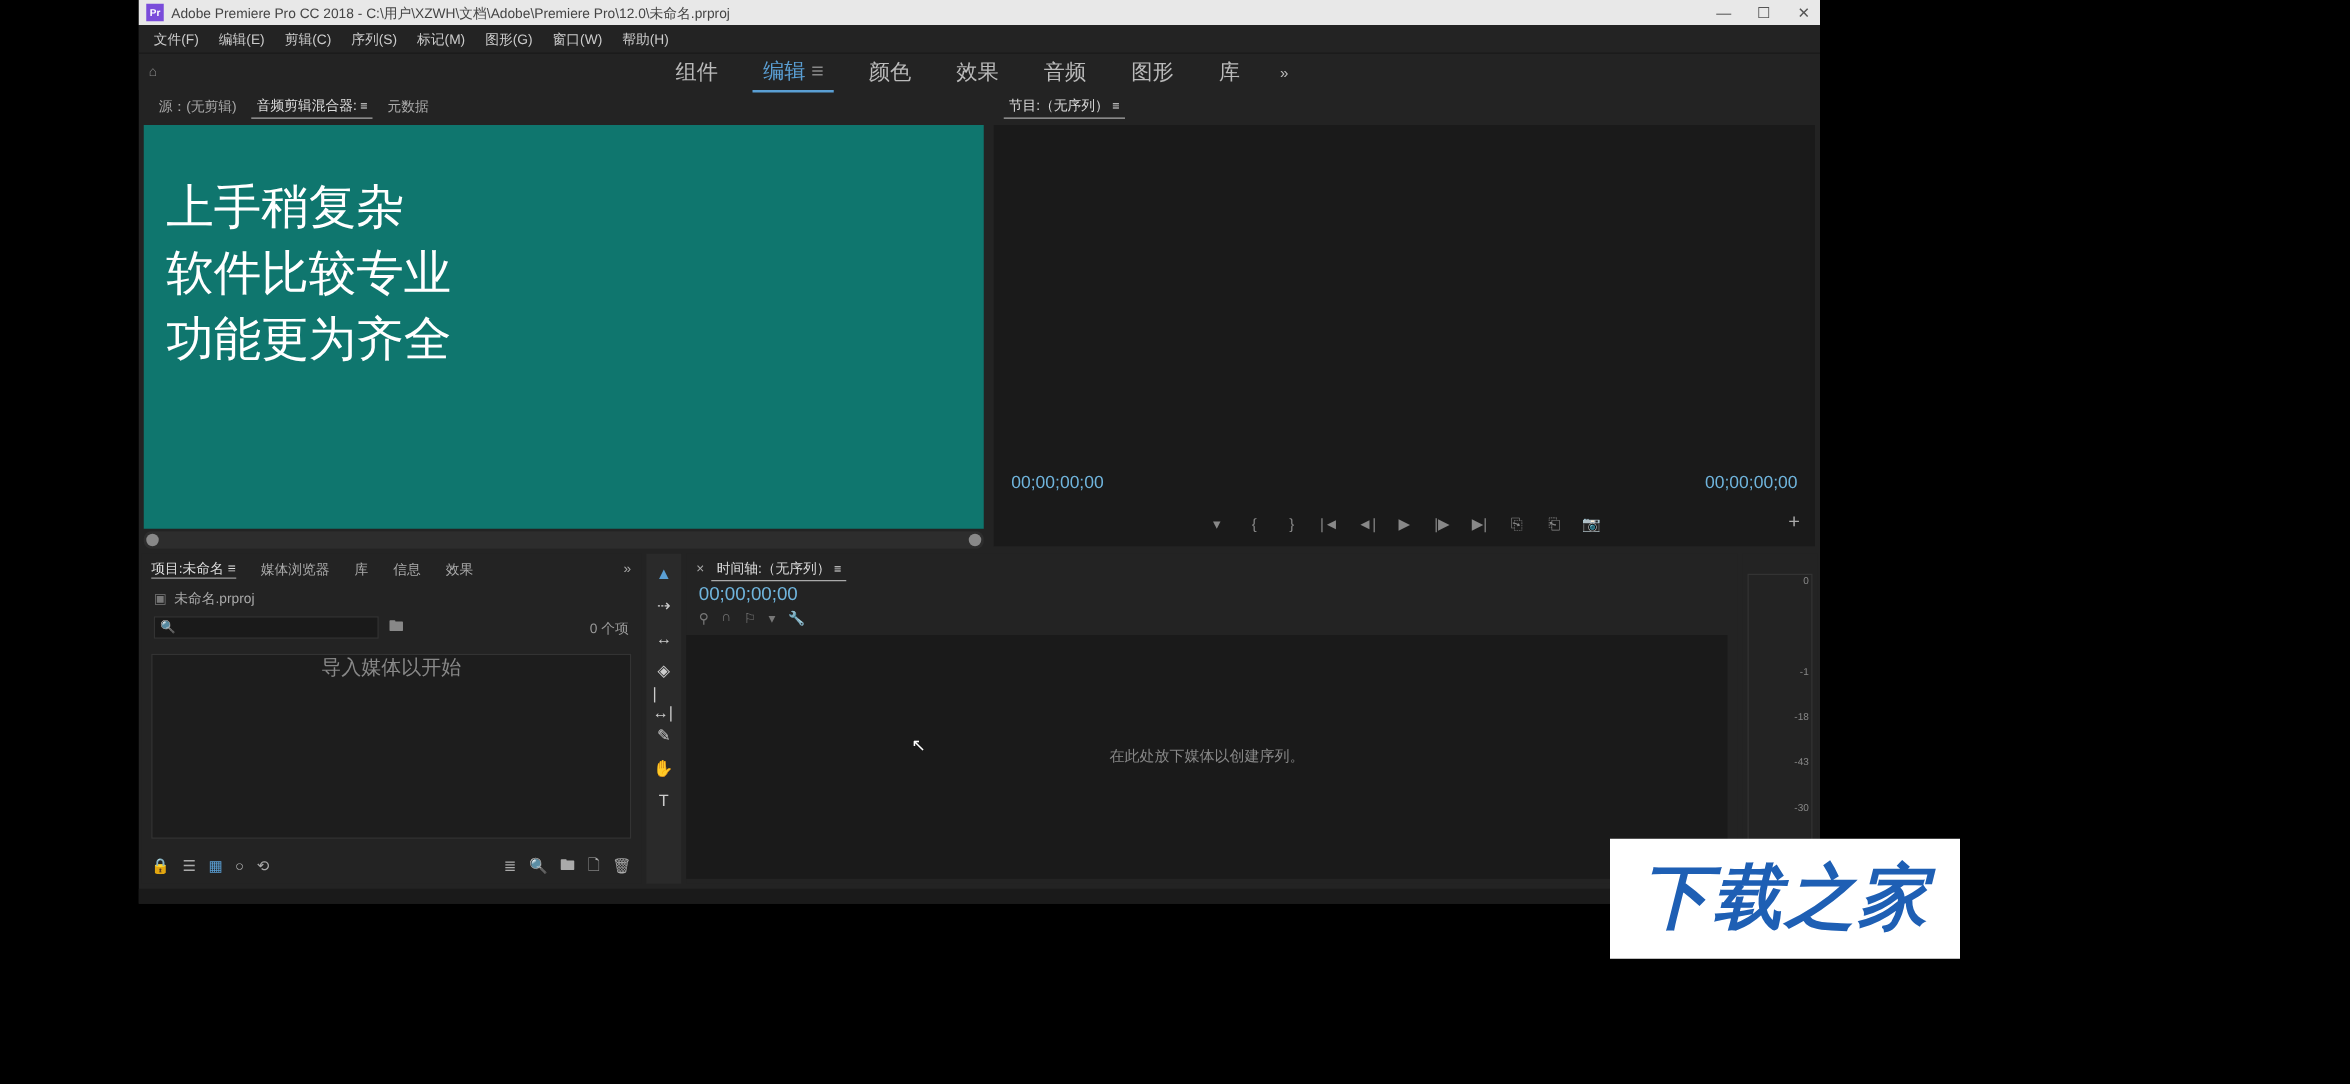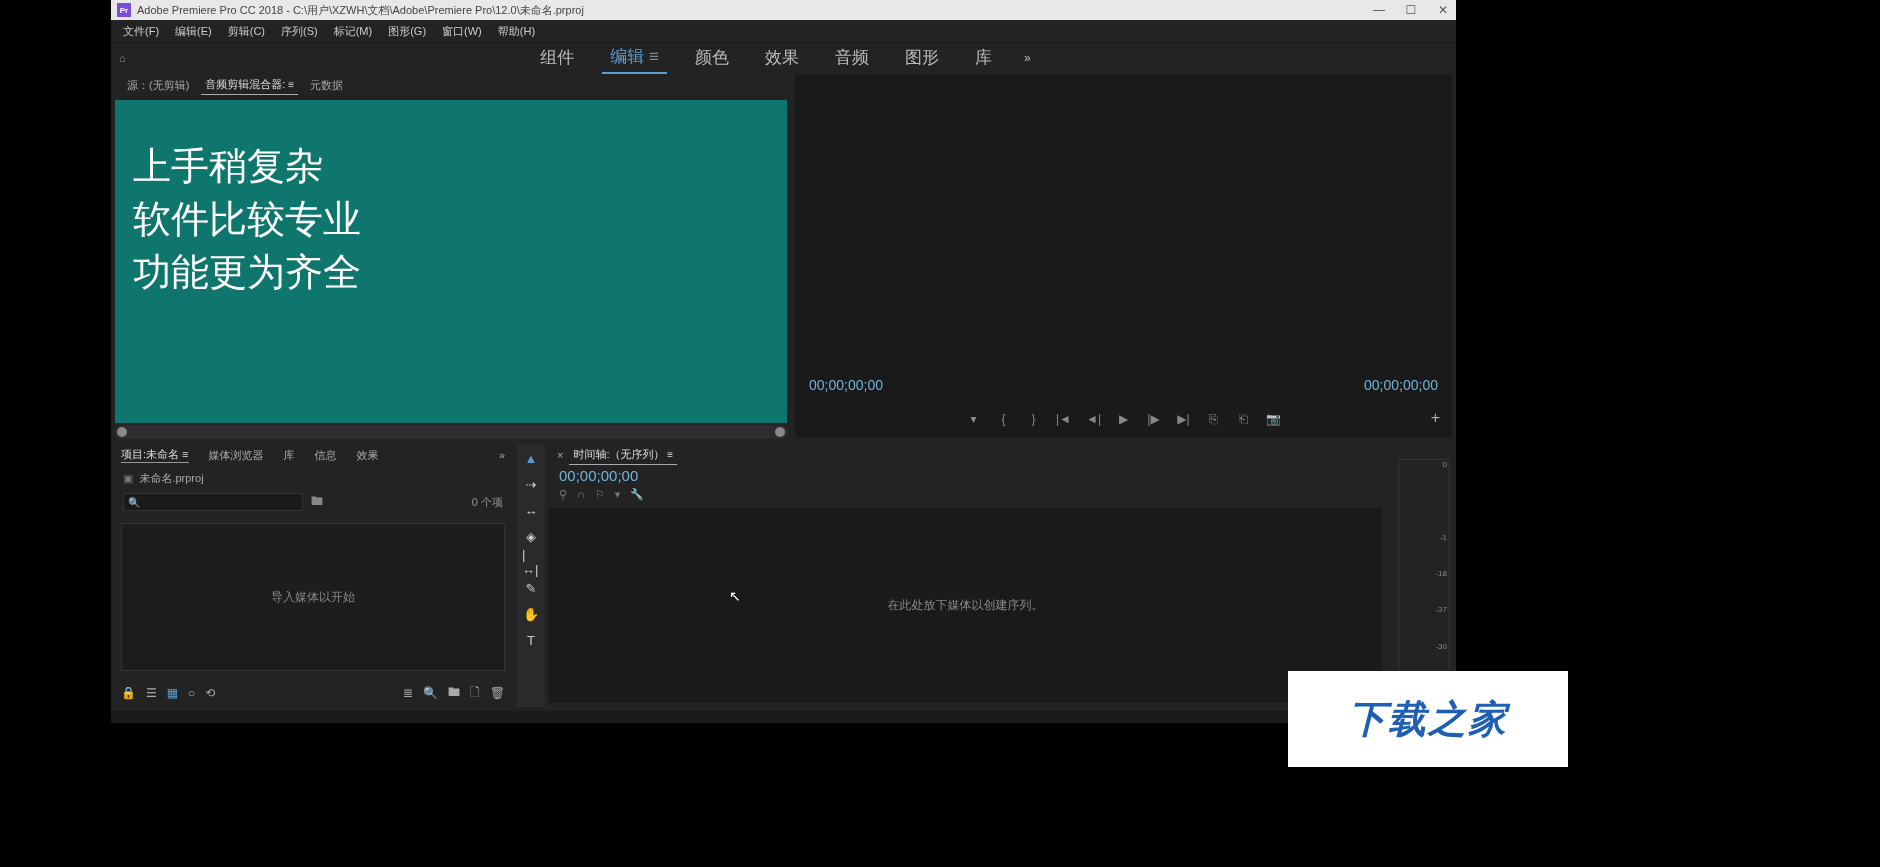"节目:（无序列）" div.panel-tabs { html: none -> <div> <span>节目:（无序列）</span> </div> }
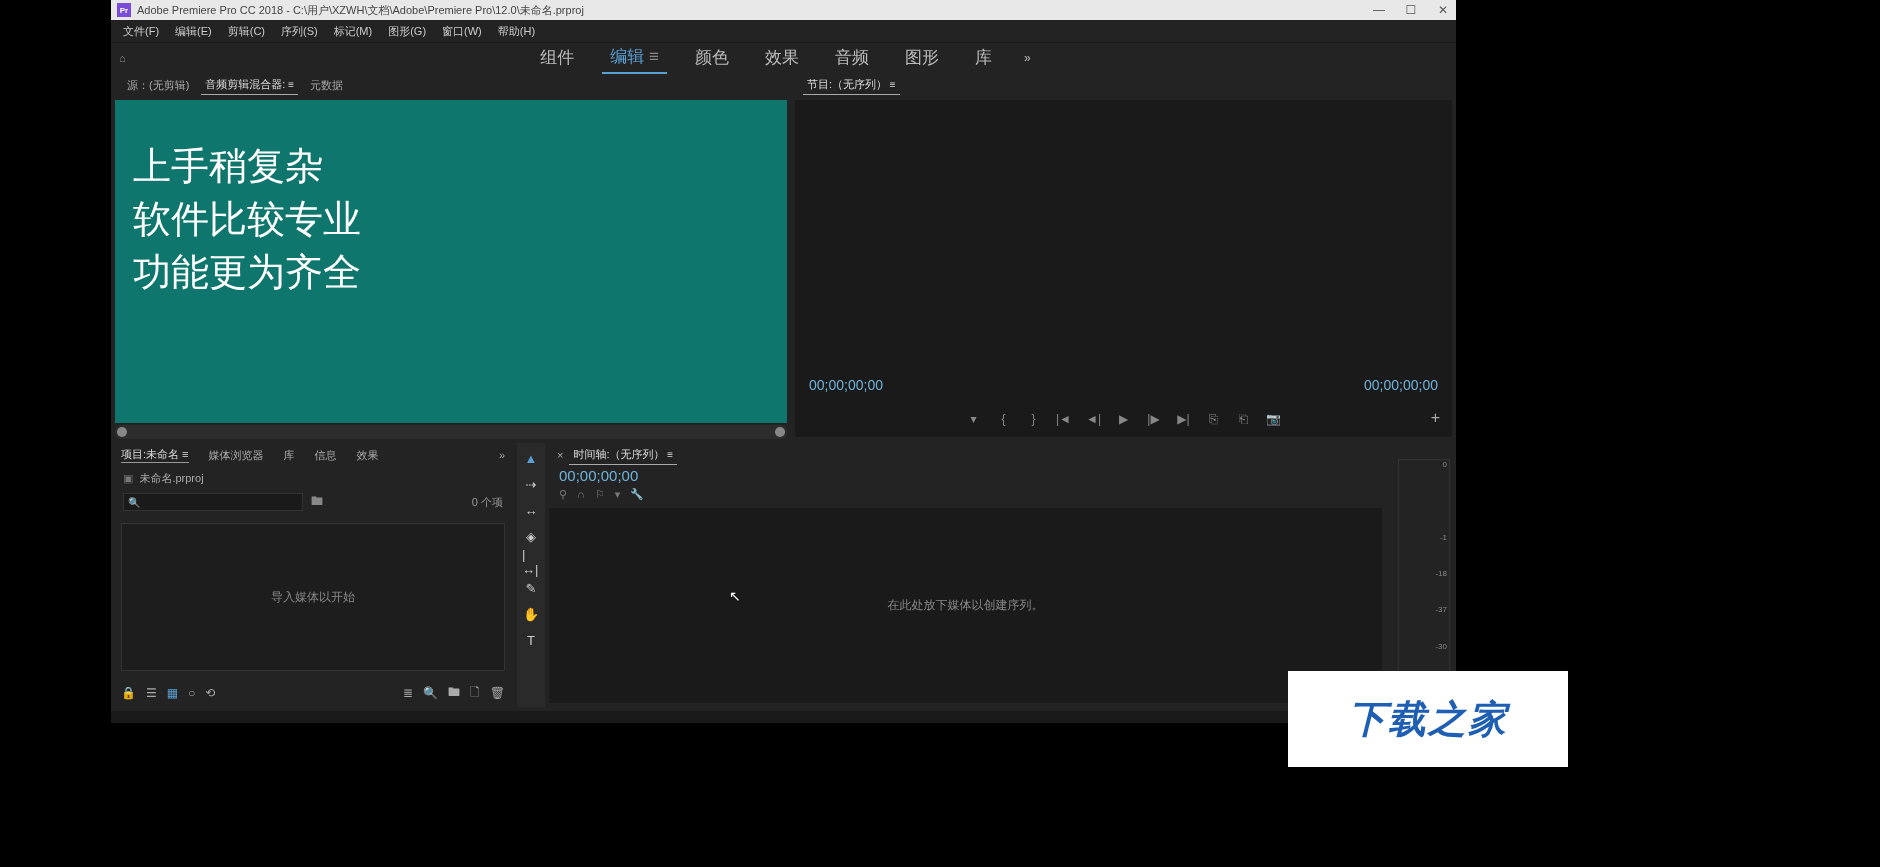"导入媒体以开始" .proj-drop { align-items: center -> flex-start; font-size: 12px -> 16px }
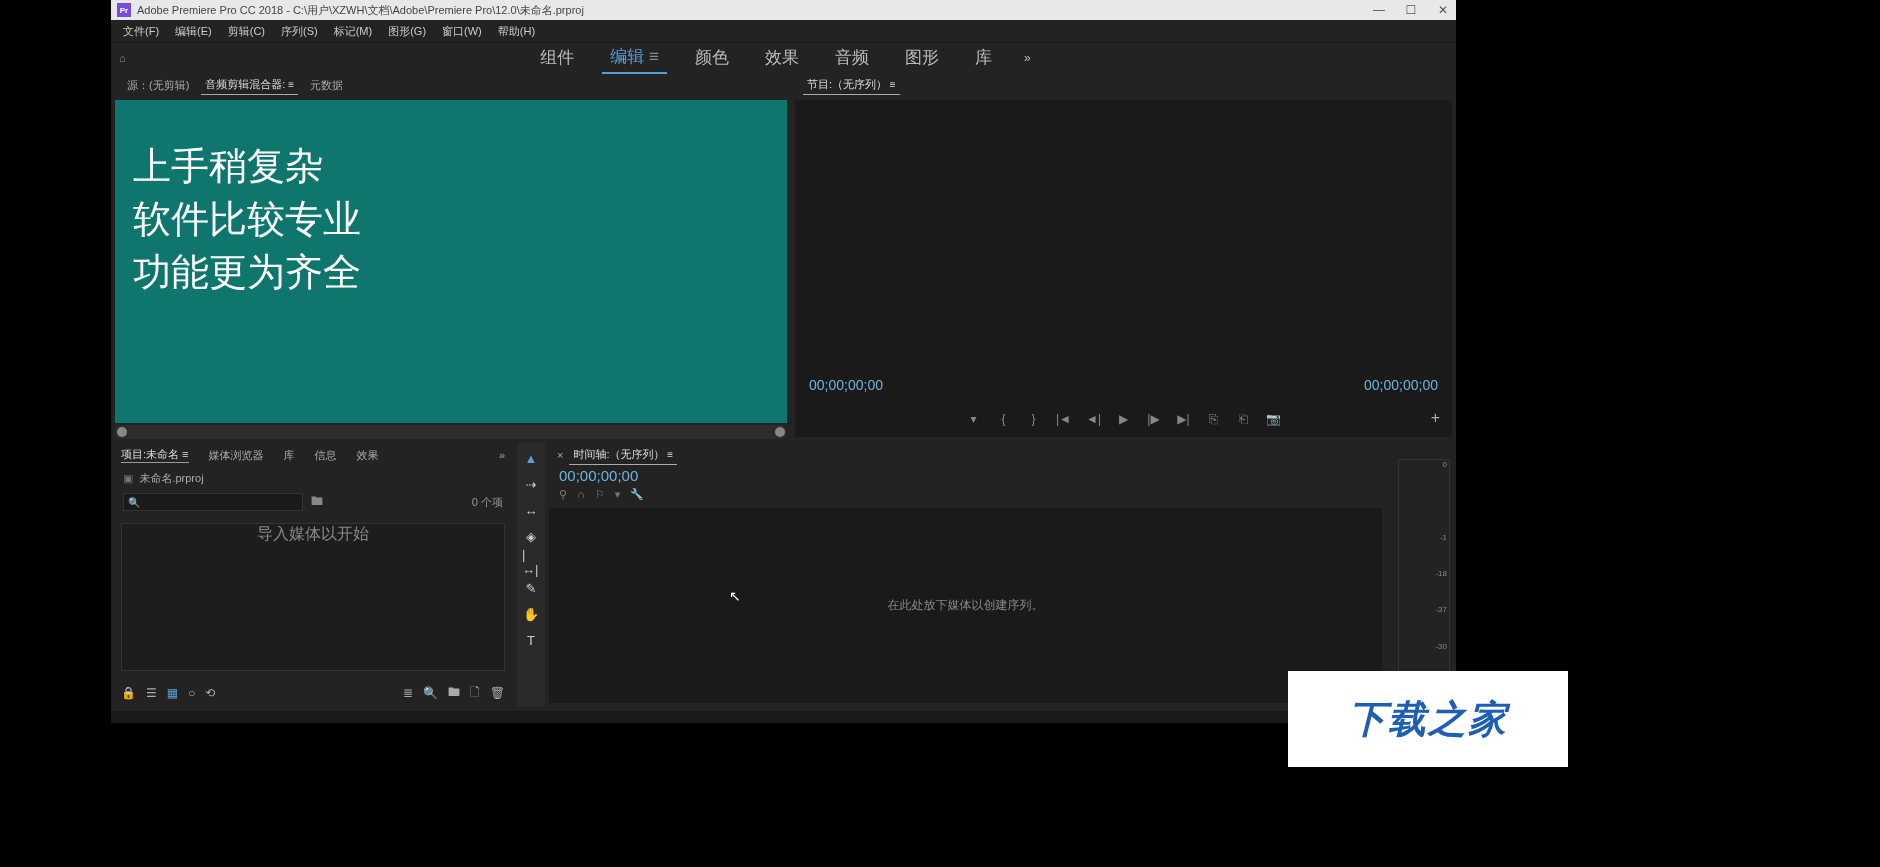"-37" span.meter-tick { text: -37 -> -43 }
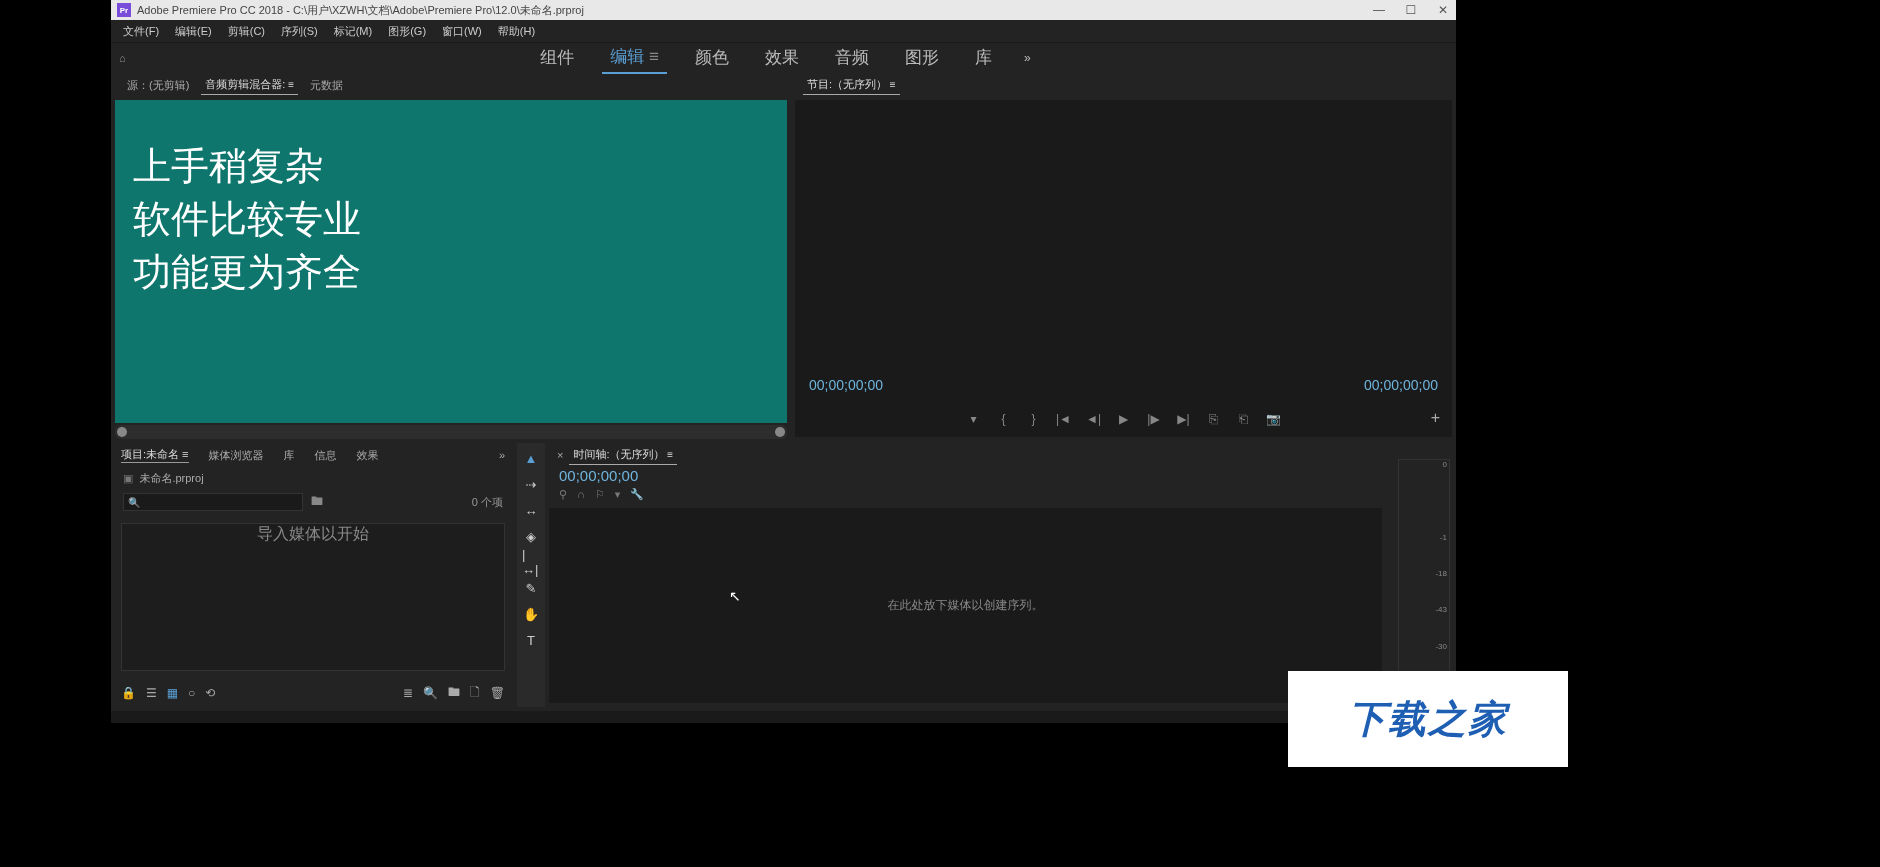"下载之家" .watermark { font-size: 38px -> 56px }
